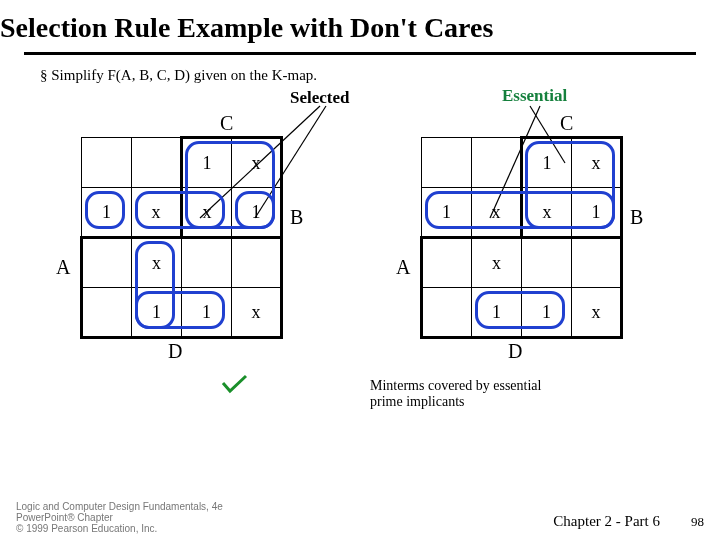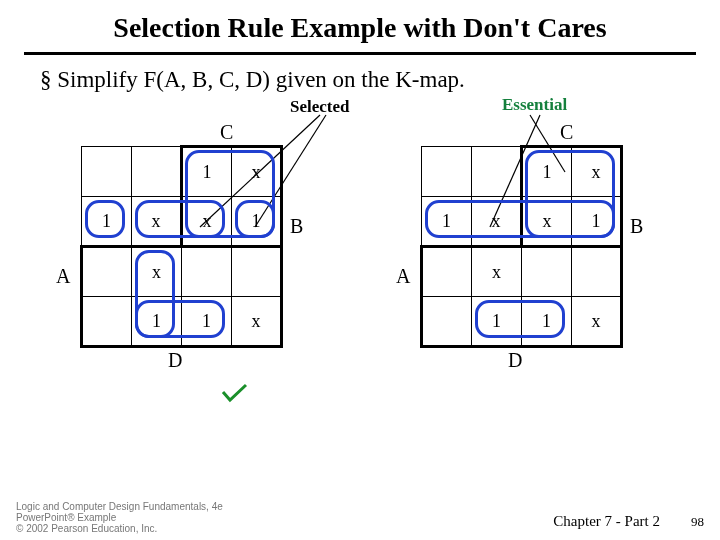"Selection Rule Example with Don't" .title { text-align: center -> none }
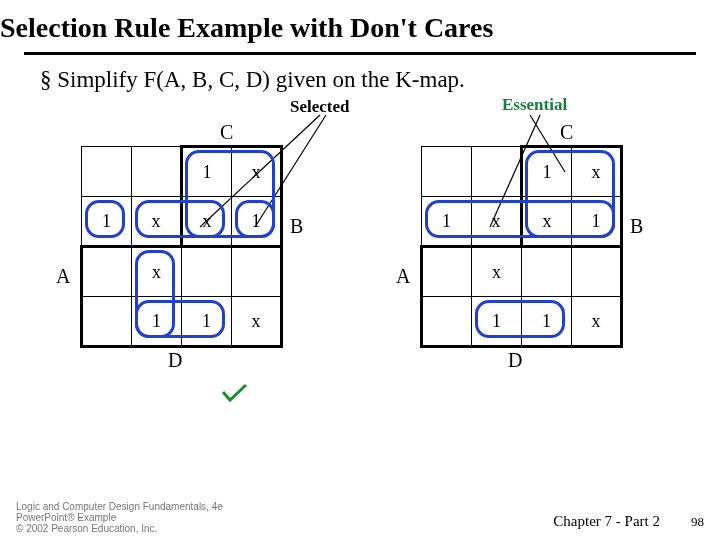"Simplify F(A, B, C, D)" .bullet-line { font-size: 23px -> 15px }
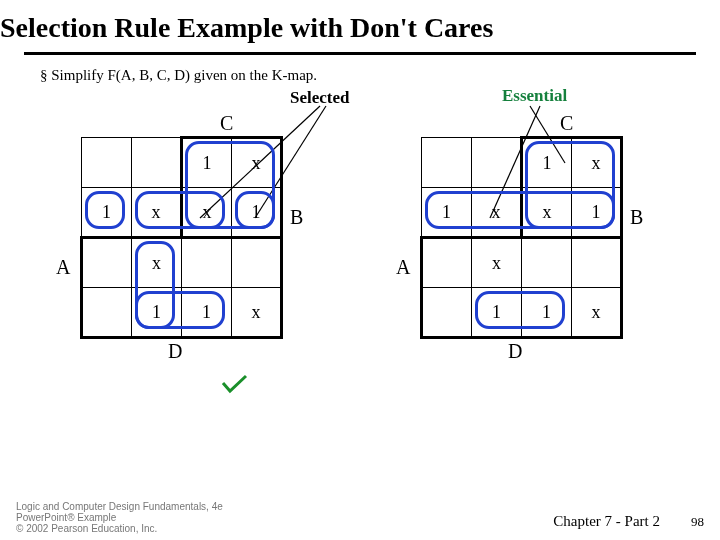"Minterms covered by essential prime" div.minterms { html: none -> <div>Minterms covered by essential prime implicants</div> }
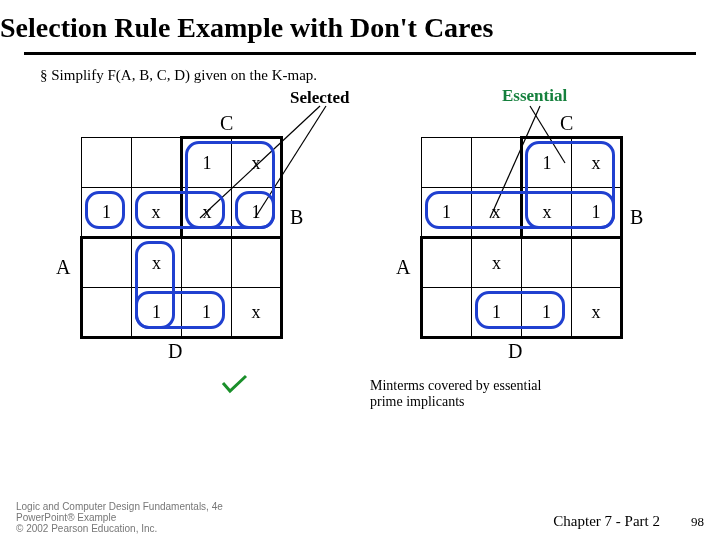"PowerPoint® Example" div { text: Example -> Chapter }
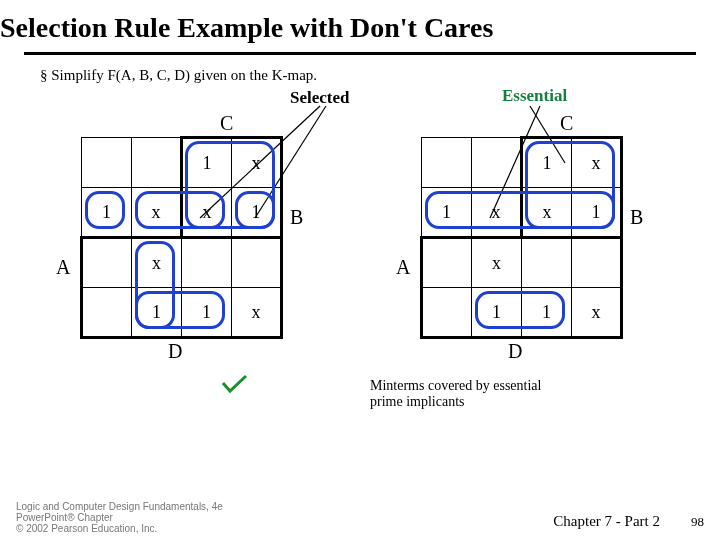"© 2002 Pearson Education, Inc." div { text: 2002 -> 1999 }
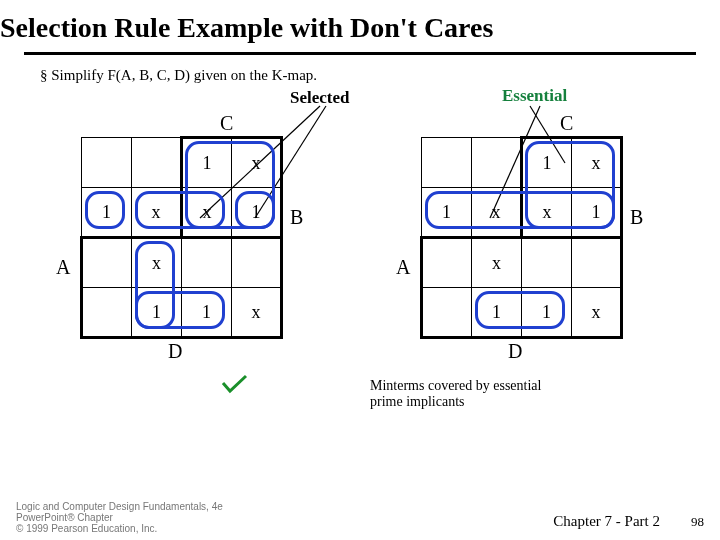"Chapter 7 - Part 2" div.chapter { text: 7 - Part 2 -> 2 - Part 6 }
